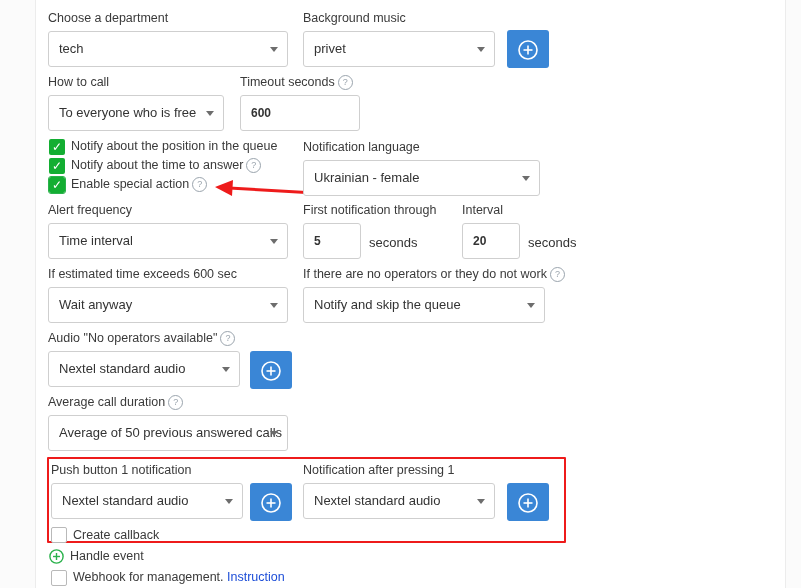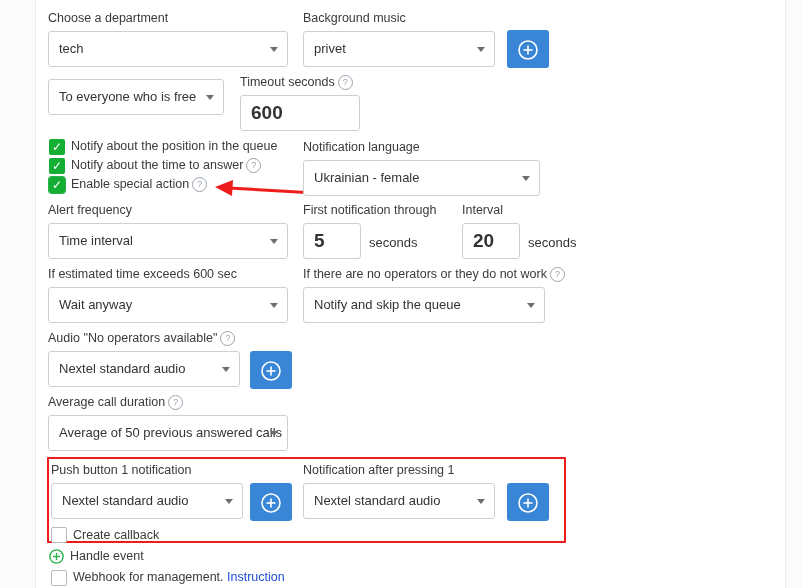"How to call" div.label { html: none -> <div>How to call</div> }
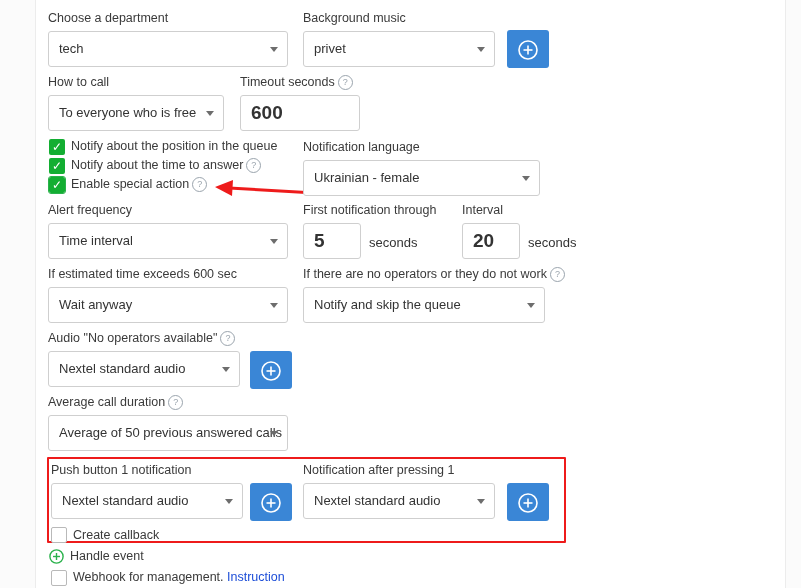"600" .textbox { font-size: 19px -> 12px }
